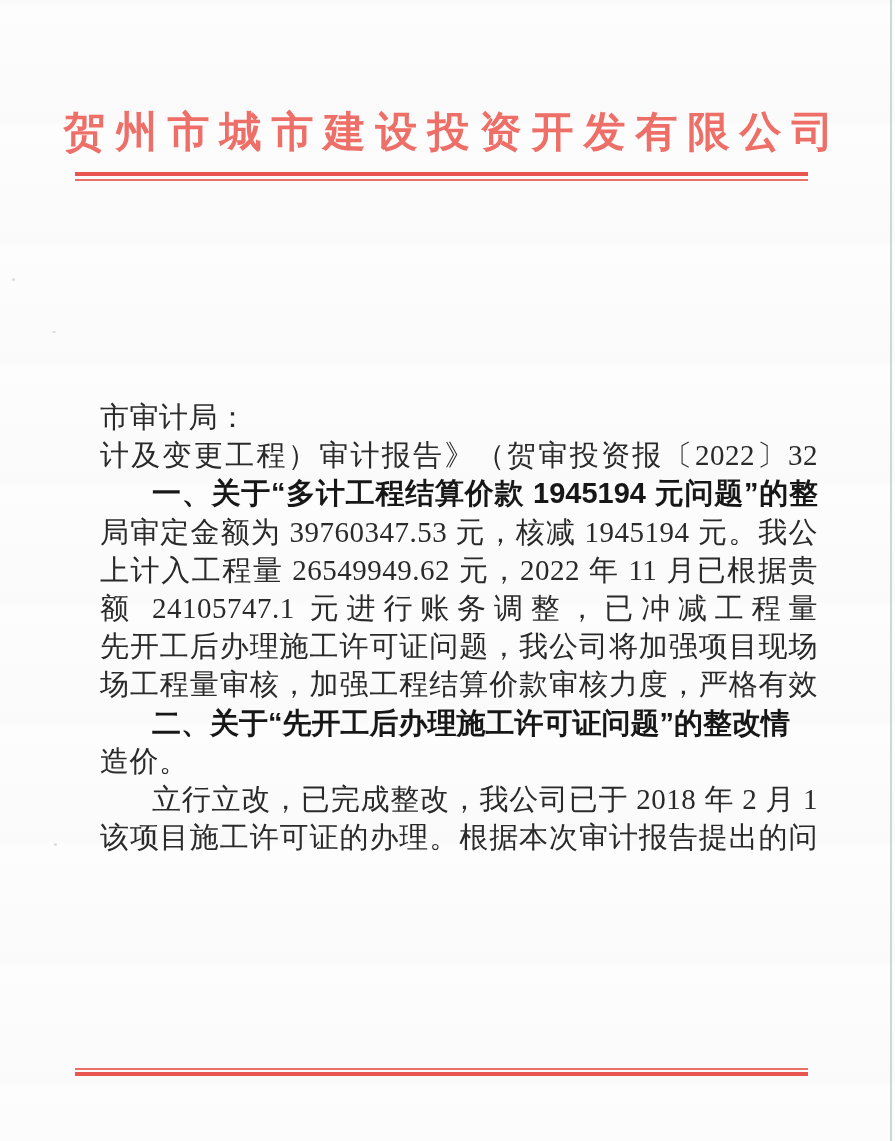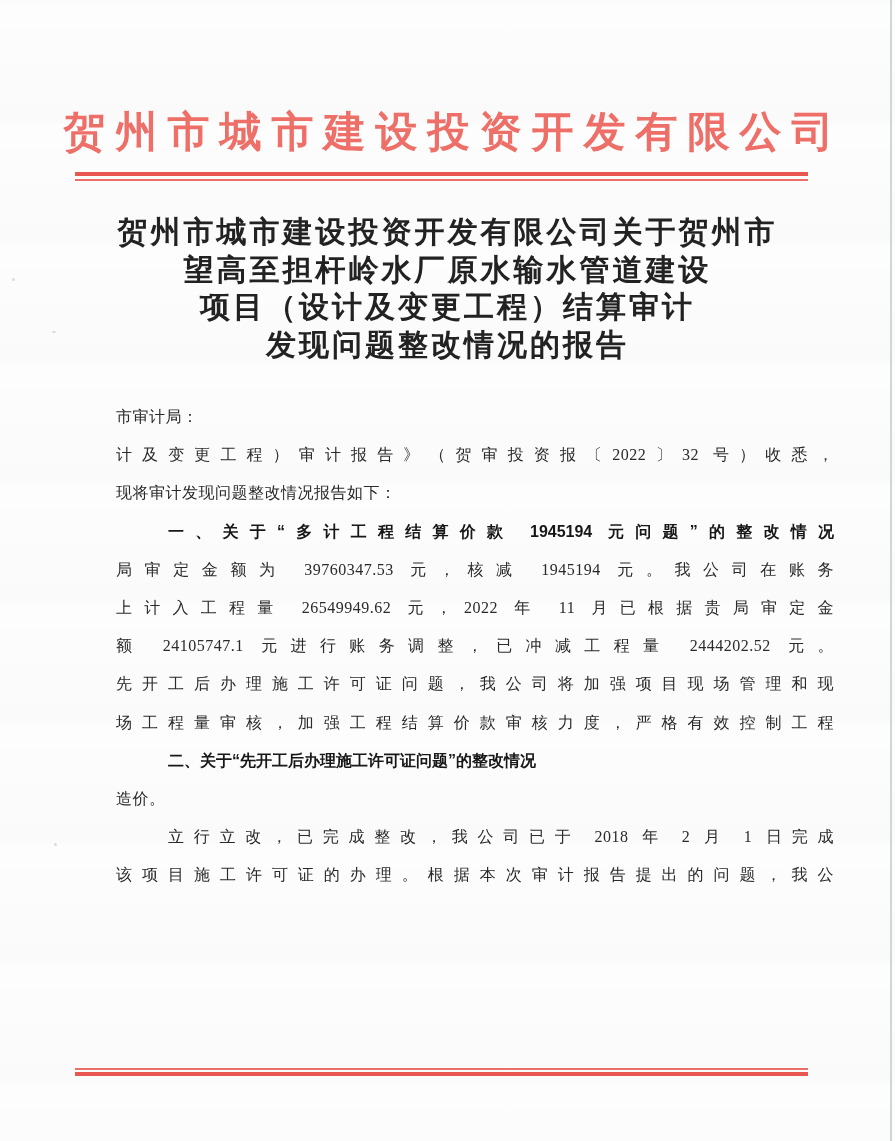"贺州市城市建设投资开发有限公司关于贺州市" div.title { html: <div> <div>贺州市城市建设投资开发有限公司关于贺州市</div> <div>望高至担杆岭水厂原水输水管道建设</div> <div>项目（设计及变更工程）结算审计</div> <div>发现问题整改情况的报告</div> </div> -> none }
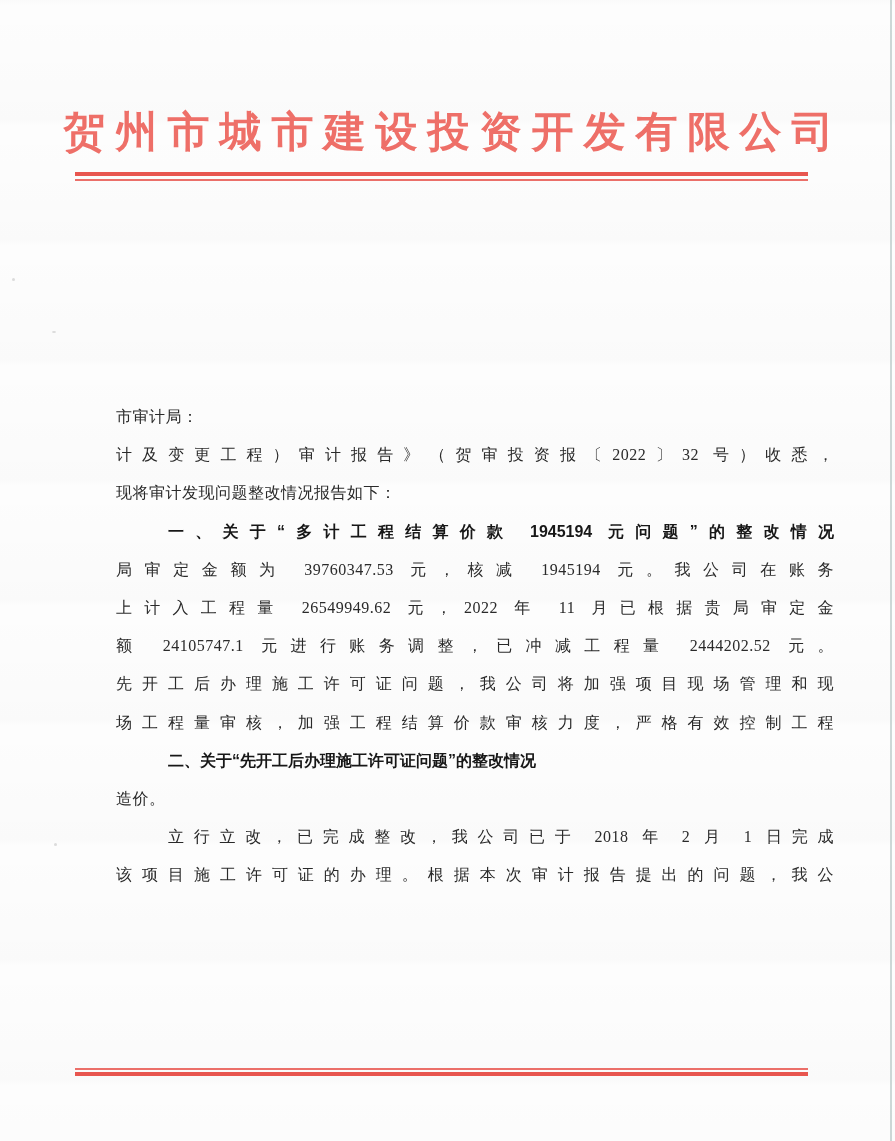"市审计局：" .body-text { font-size: 16px -> 29px; left: 116px -> 100px }
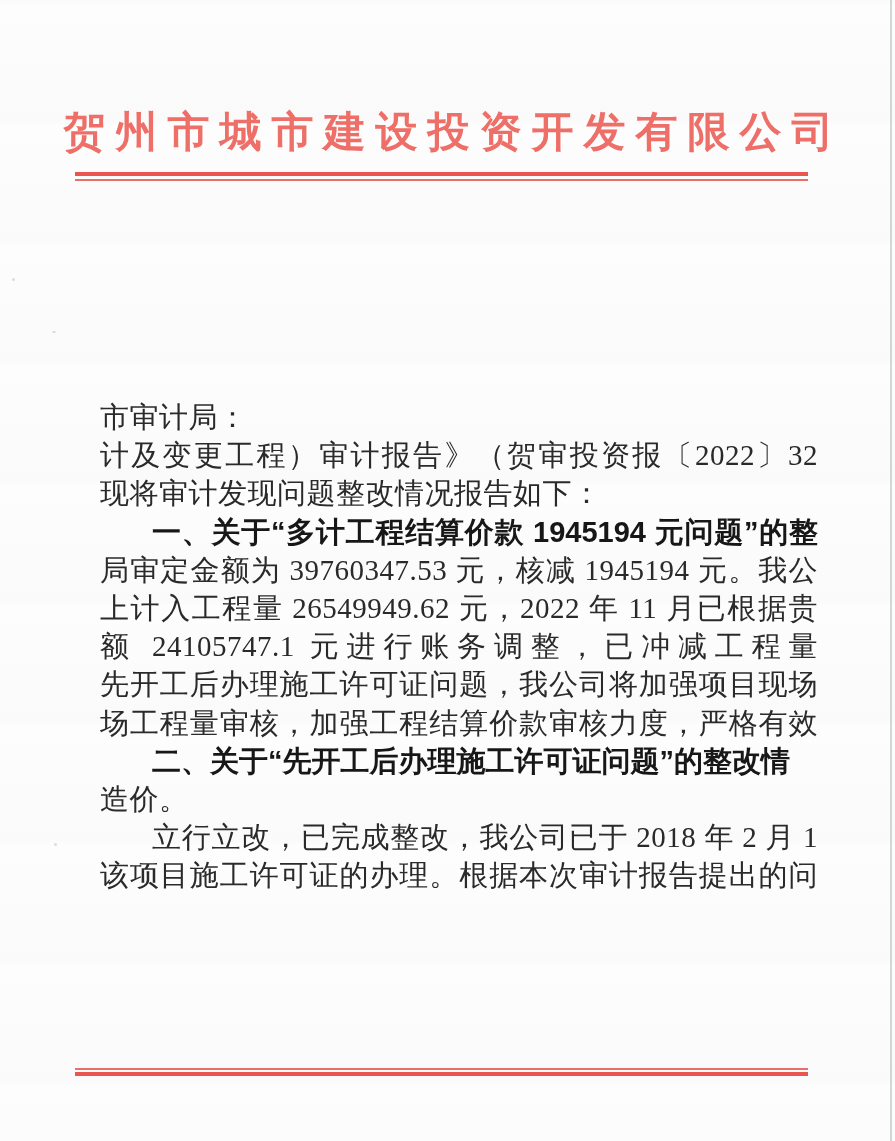"现将审计发现问题整改情况报告如下：" div.line { html: <div>现将审计发现问题整改情况报告如下：</div> -> none }
